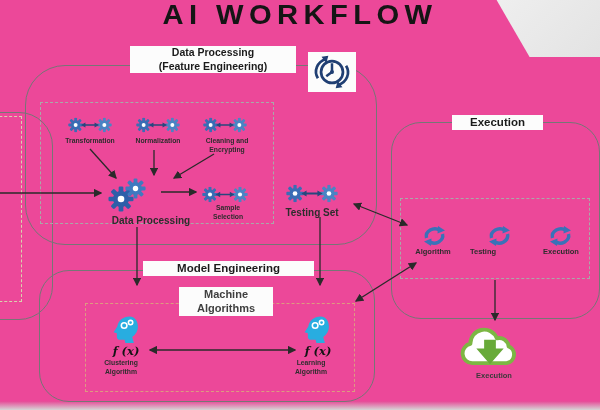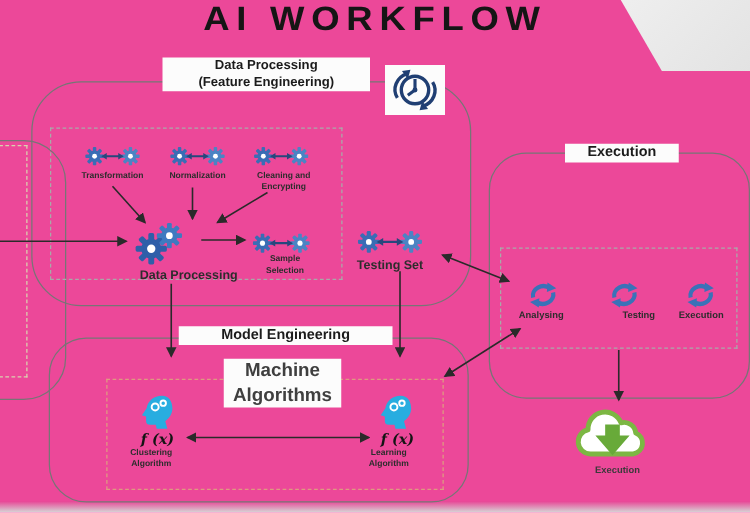"Analysing" div.lbl { text: Analysing -> Algorithm }
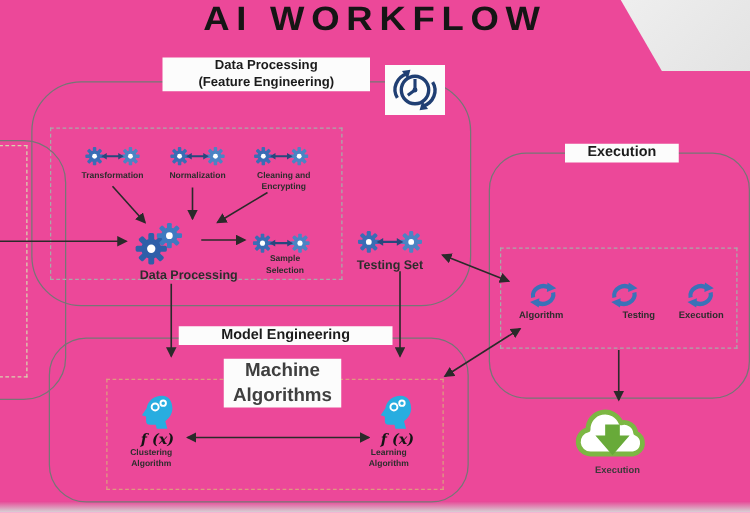"Testing" div.lbl { left: 476px -> 448px }
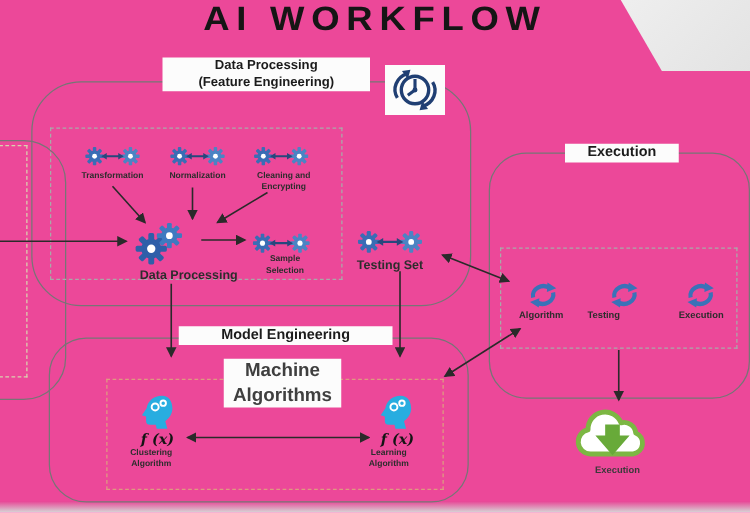"Machine" .ttl-ma { font-size: 15px -> 11px }
